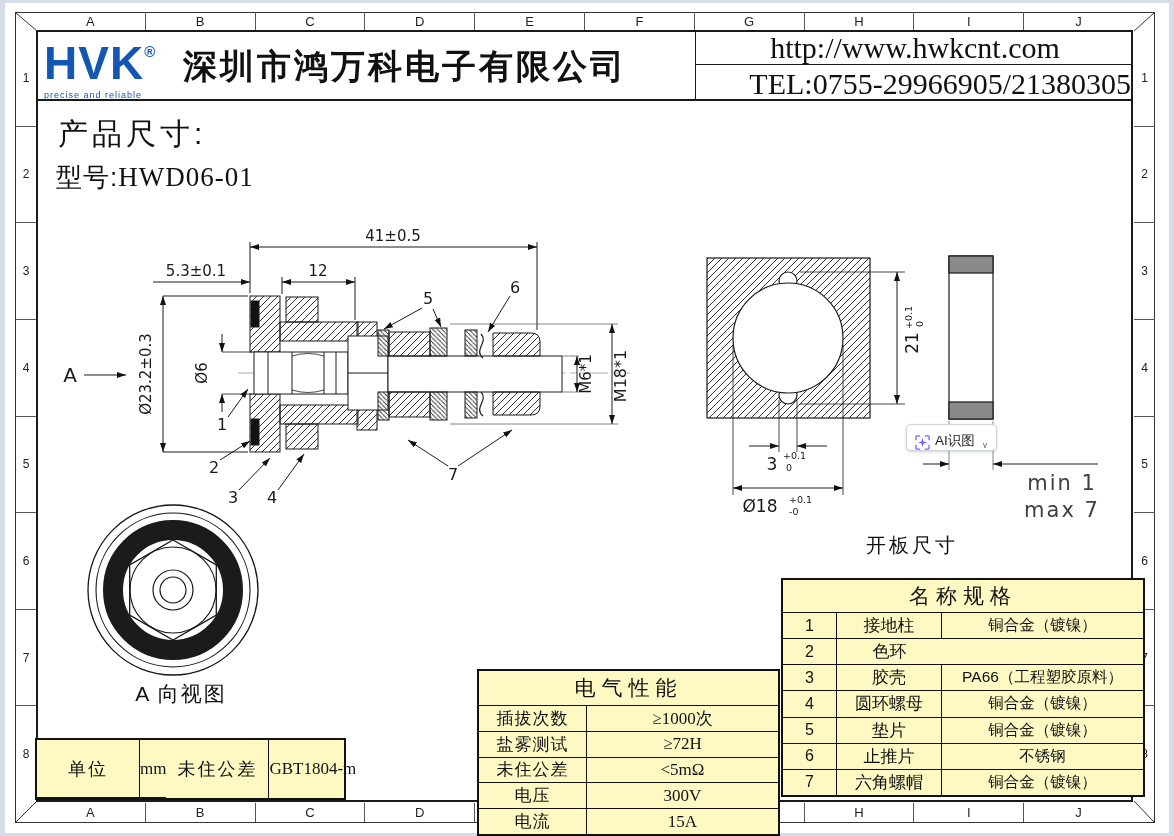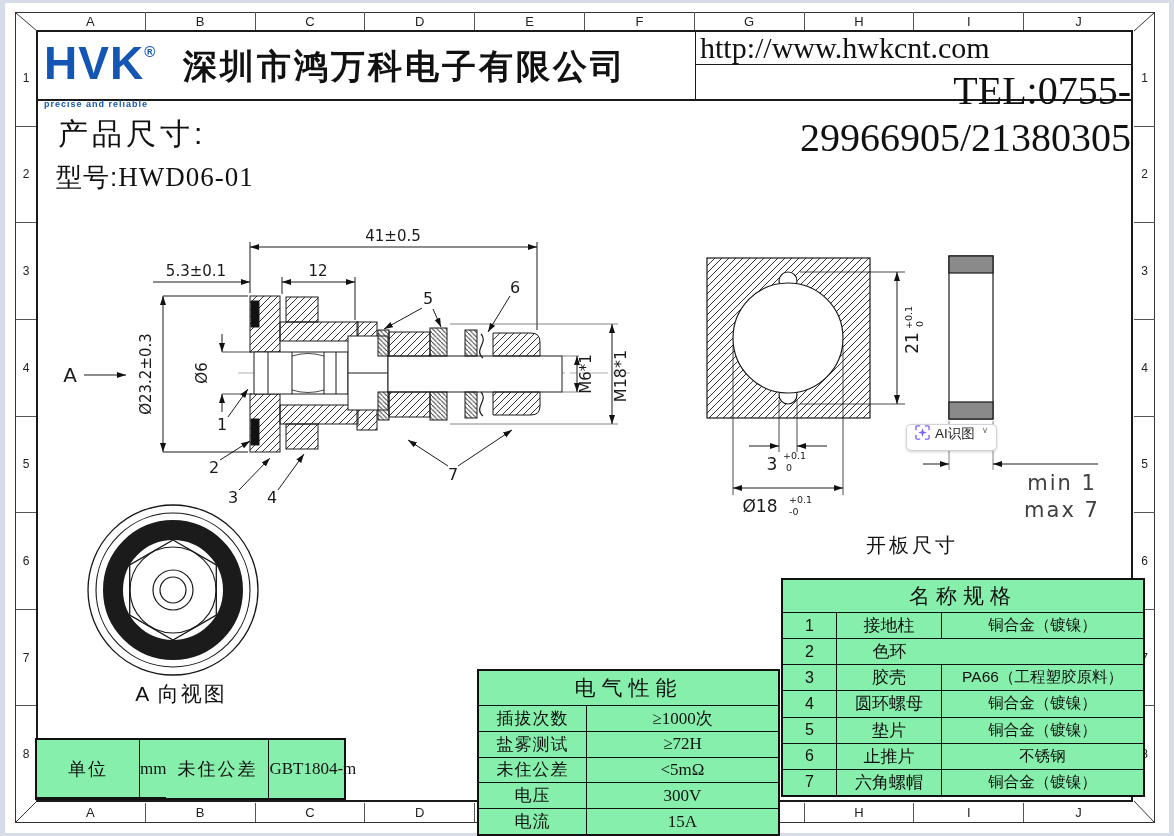"http://www.hwkcnt.com" .website { text-align: left -> center }
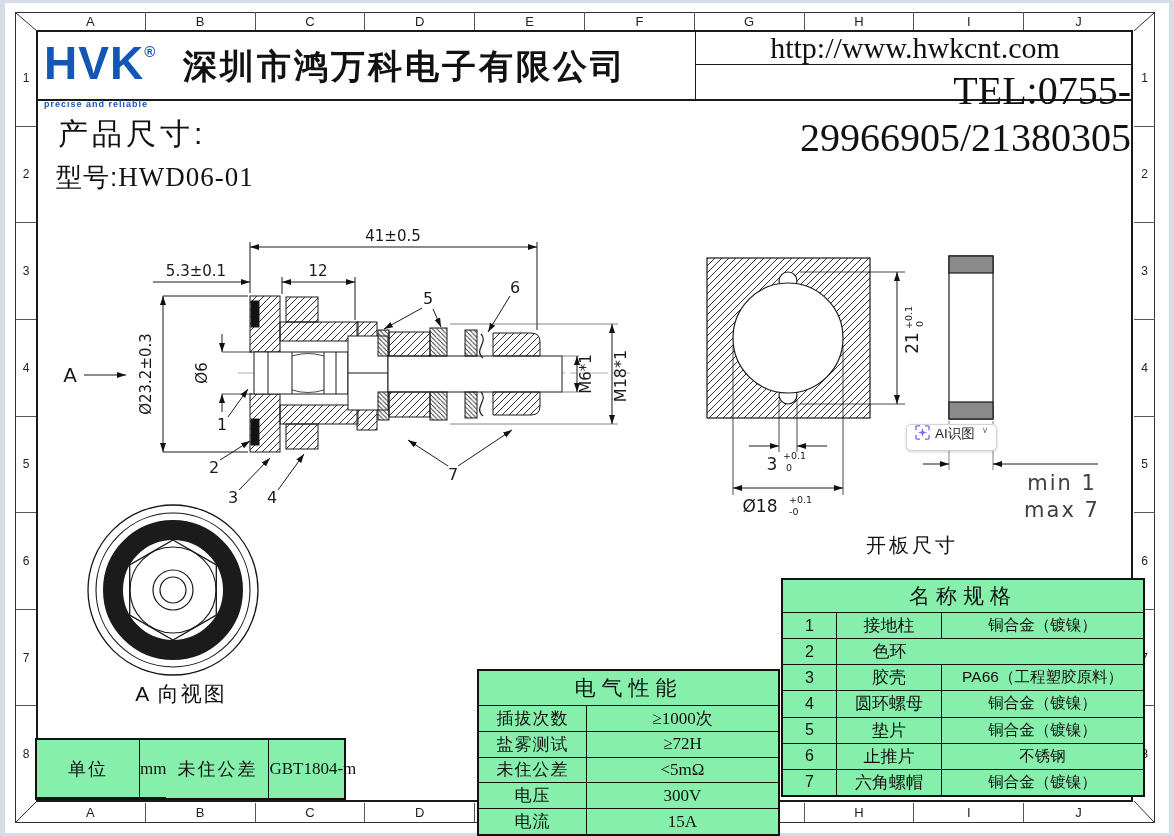"precise and reliable" .logo .tag { font-weight: 700 -> 400; margin-top: 14px -> 5px }
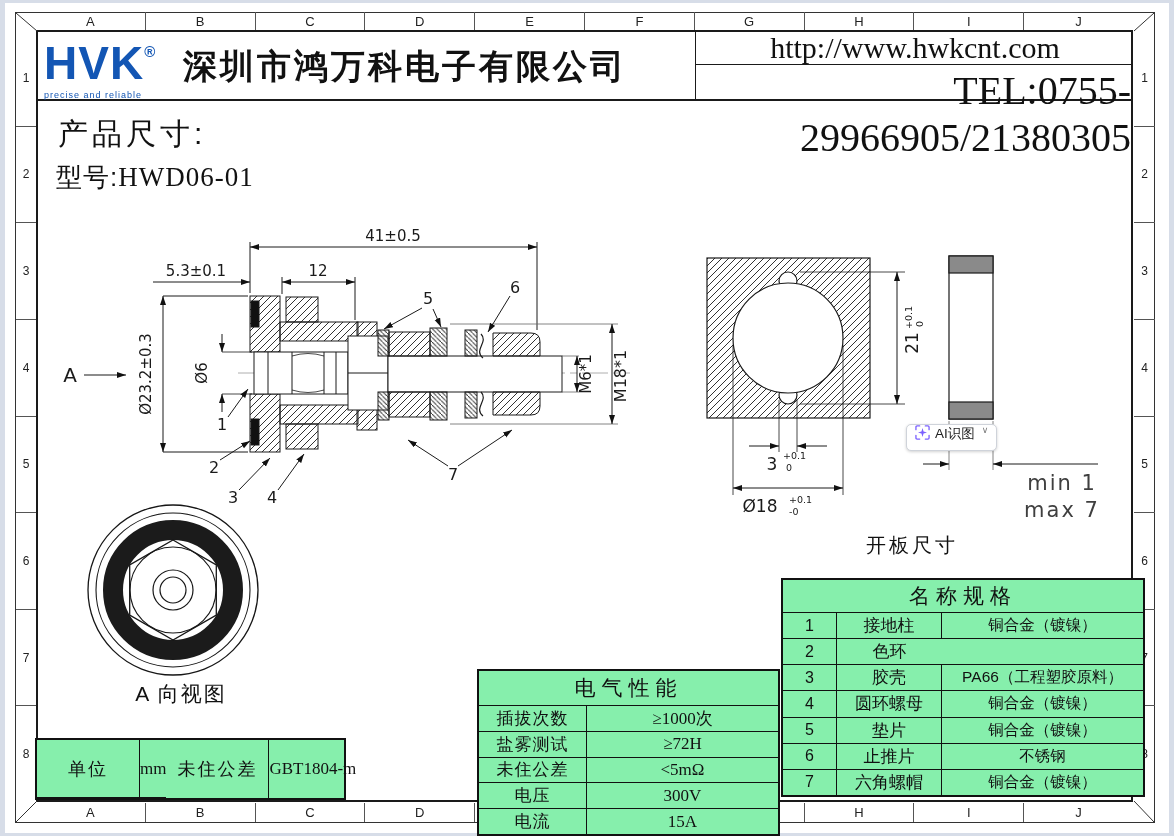"TEL:0755-29966905/21380305" .tel { font-size: 40px -> 30px }
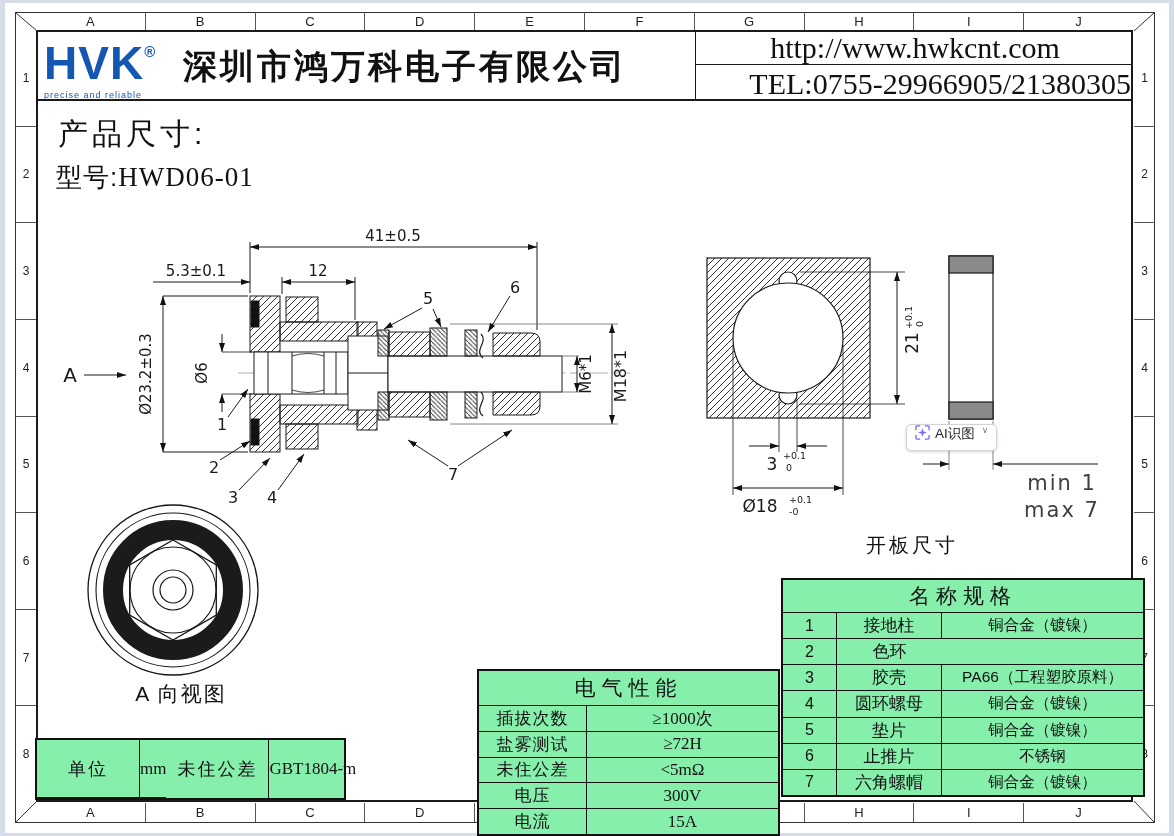"AI识图" .aibtn { align-items: flex-start -> flex-end }
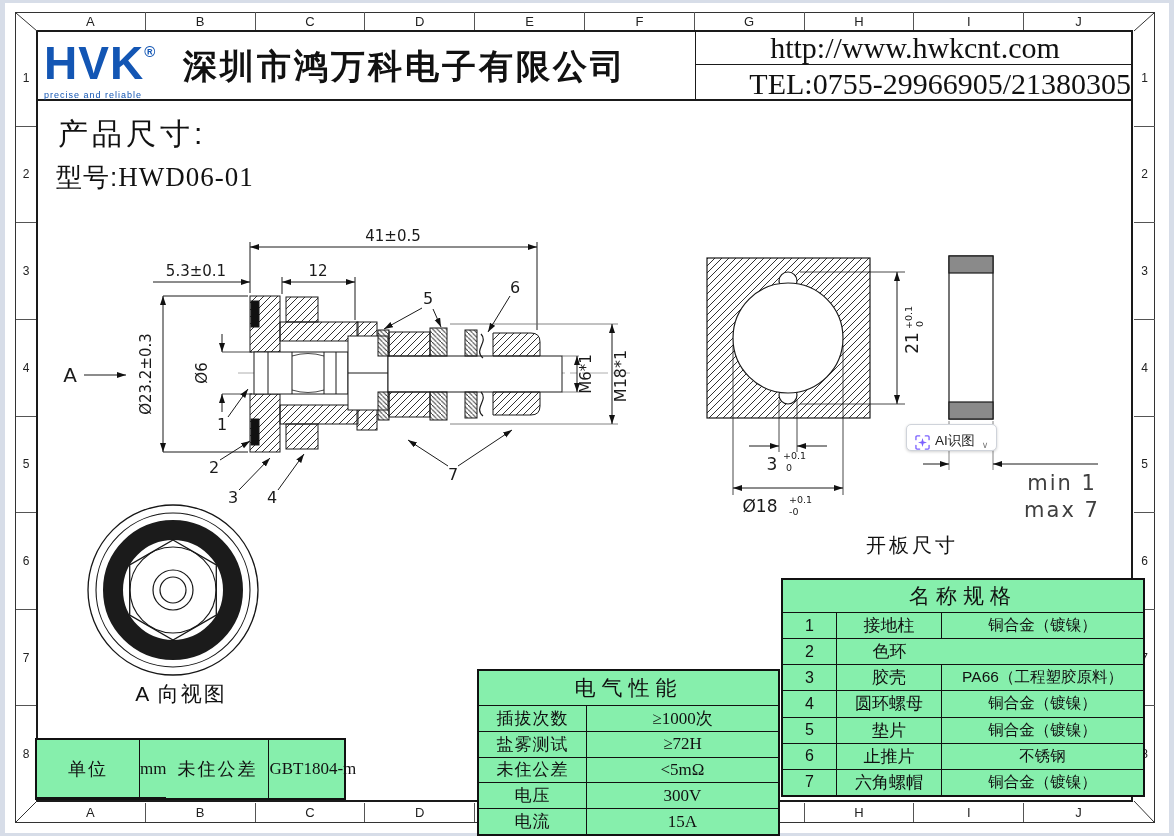"名称规格" .tbl { background: #86efac -> #fef9c3 }
